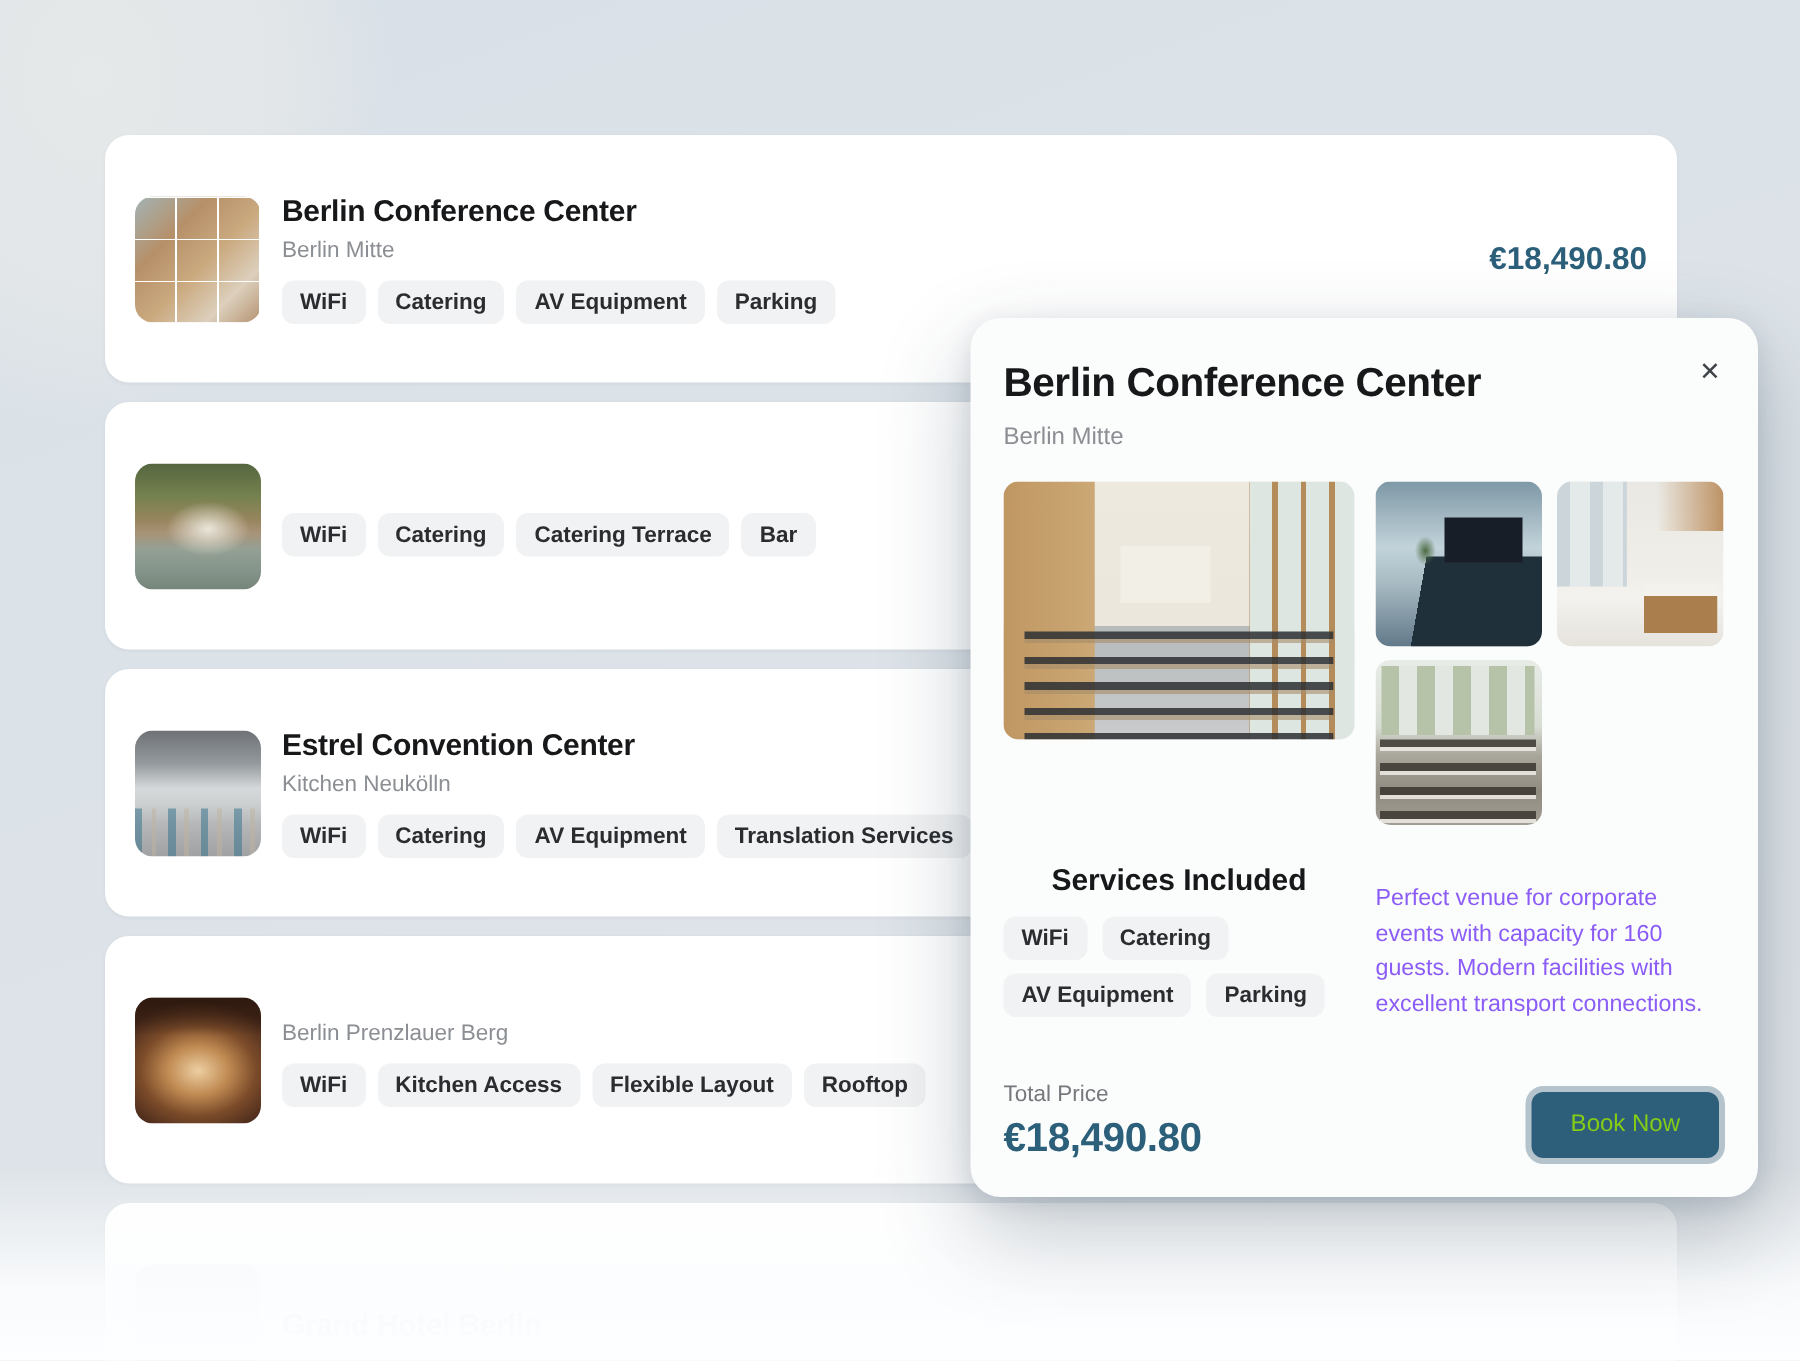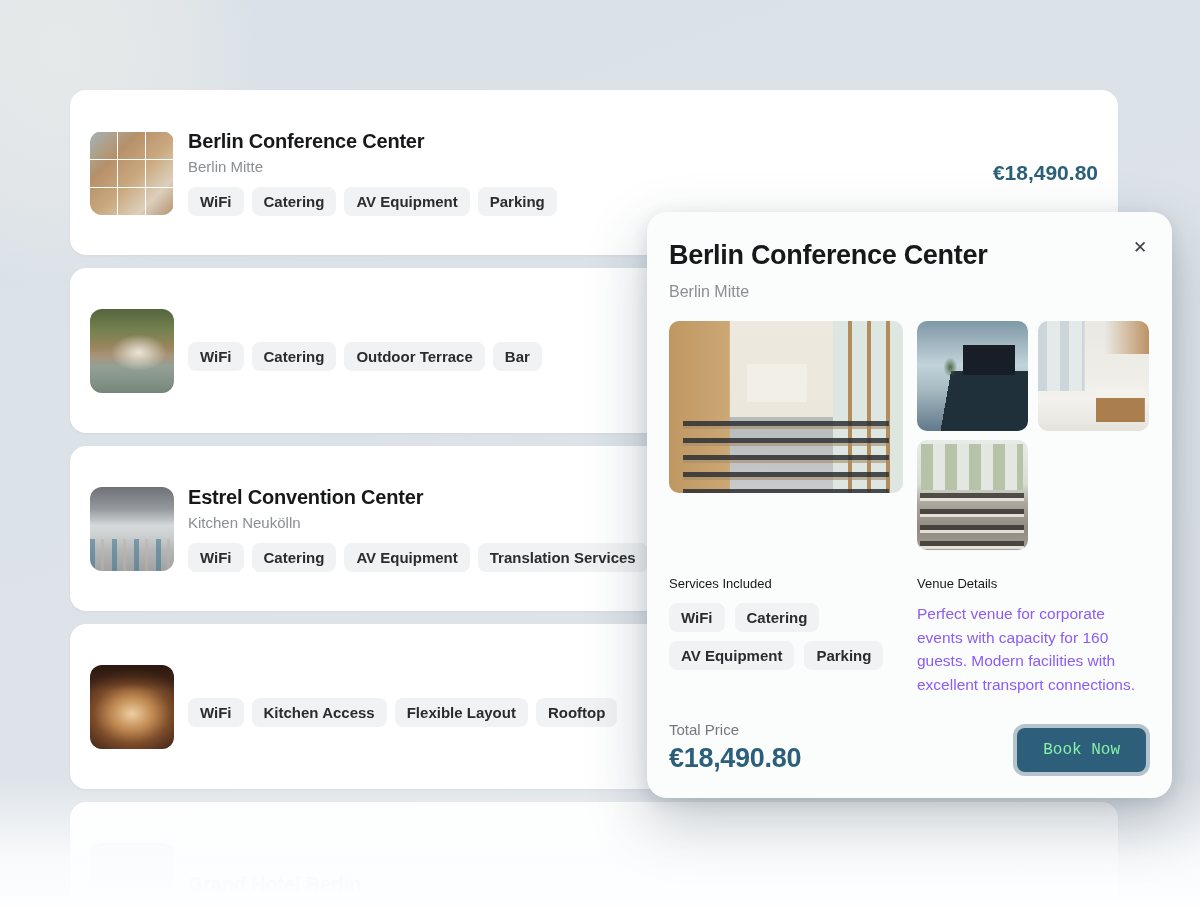"Outdoor Terrace" span.tag { text: Outdoor -> Catering }
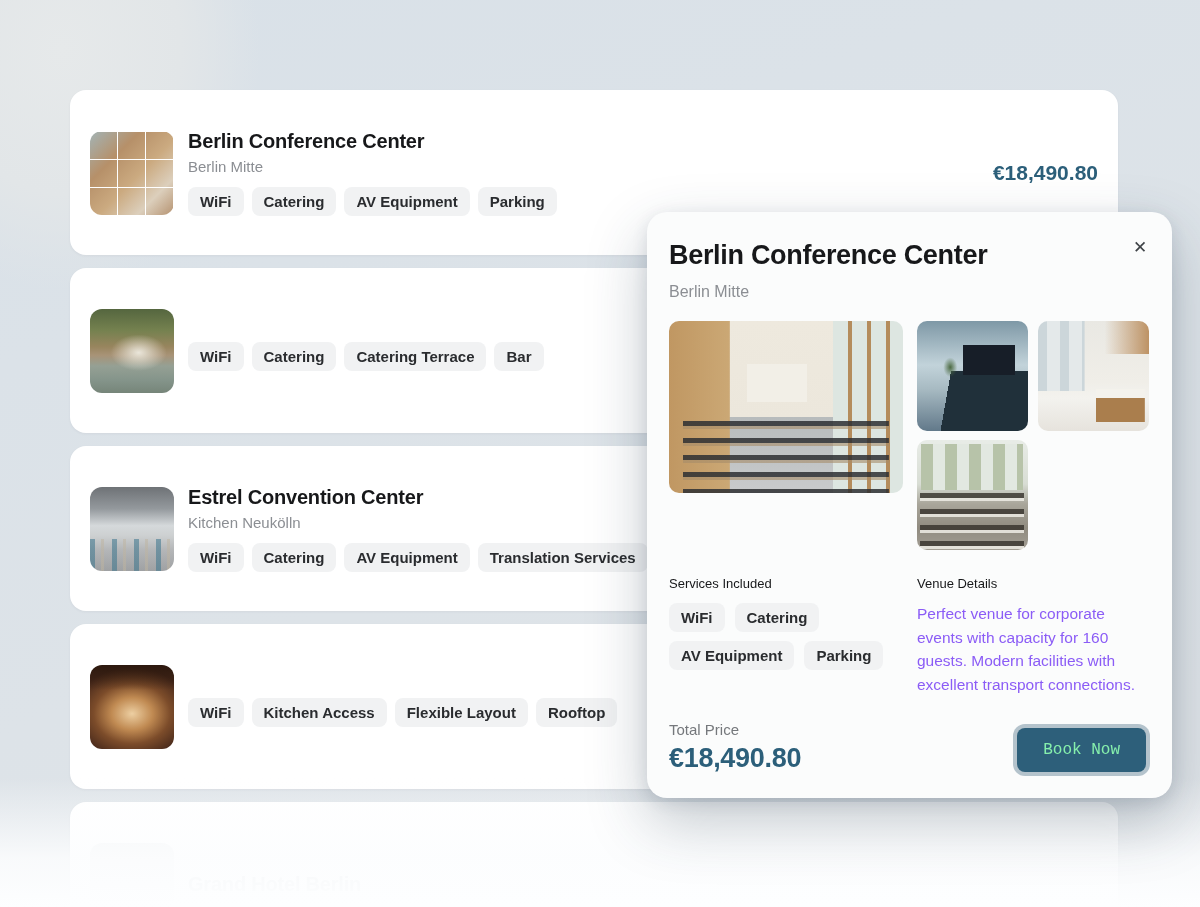"Services Included" .section-heading { font-size: 13px -> 20px; font-weight: normal -> bold; text-align: none -> center }
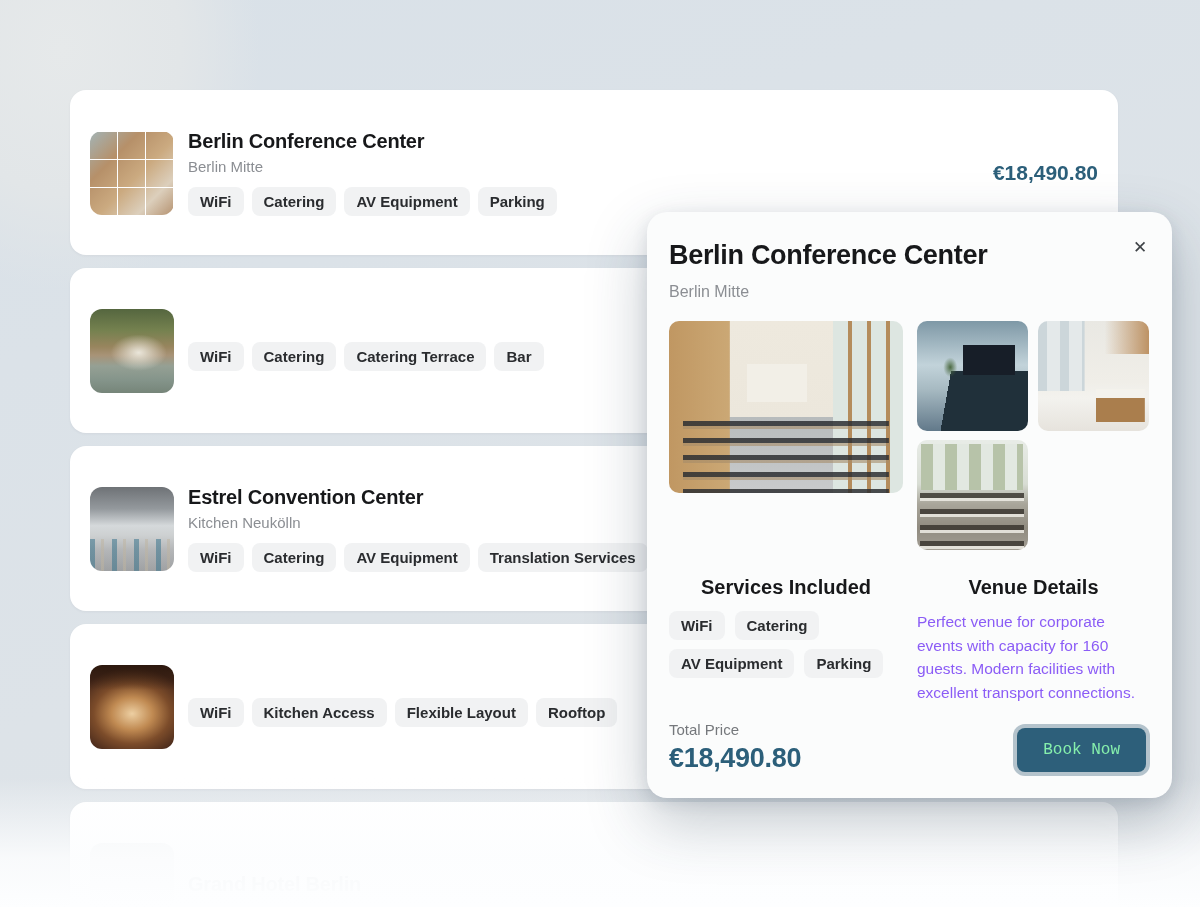"Venue Details" div.section-heading { html: <div>Venue Details</div> -> none }
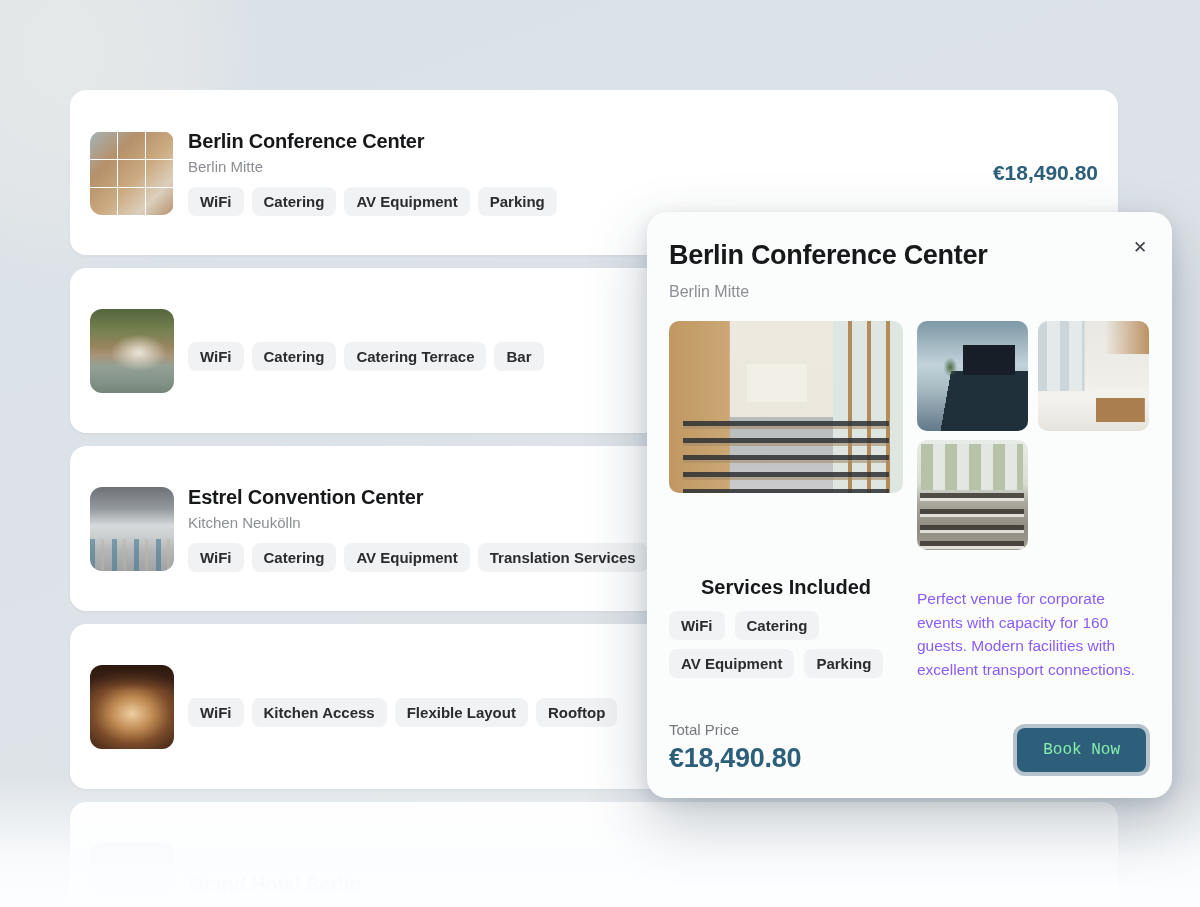"Berlin Prenzlauer Berg" div.venue-loc { html: none -> <div>Berlin Prenzlauer Berg</div> }
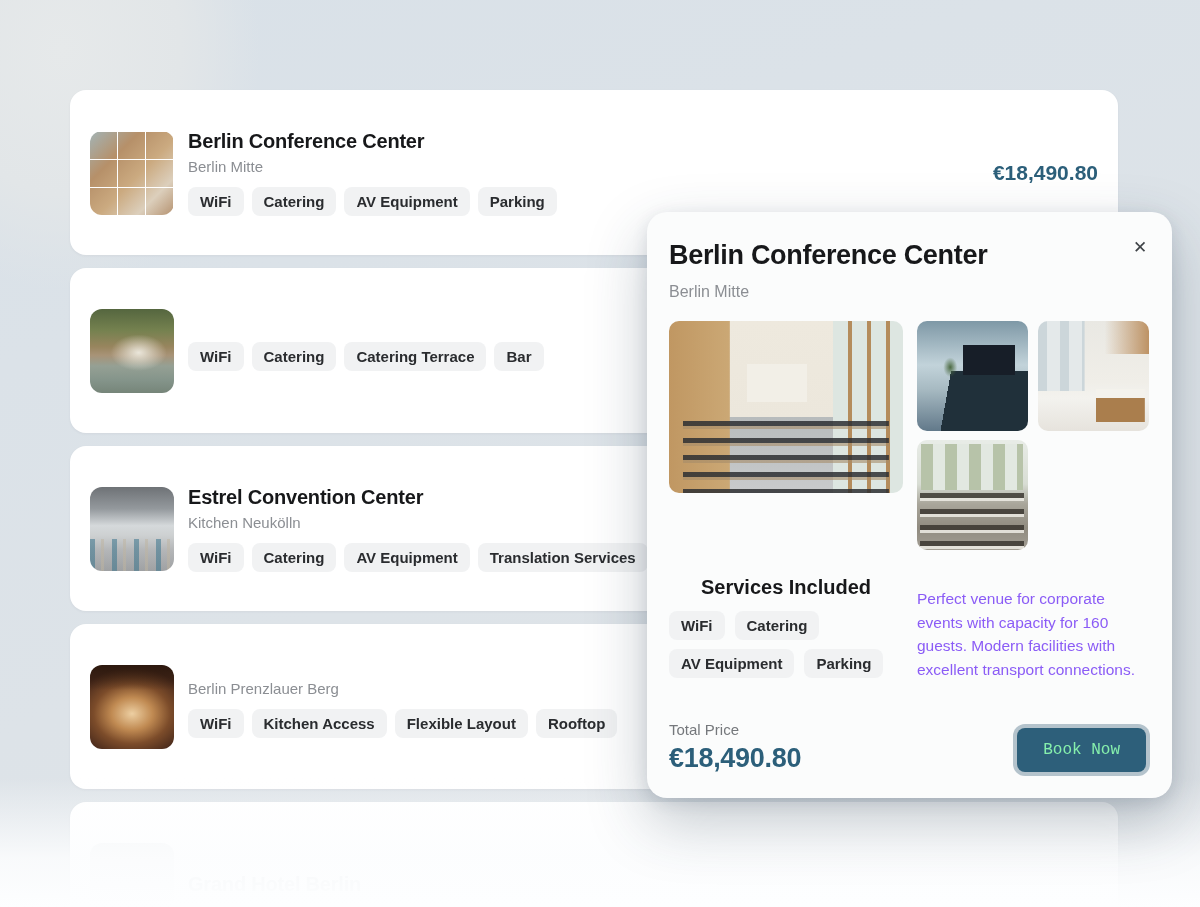"Book Now" .book-btn { color: #86efac -> #84cc16; font-family: Liberation Mono, monospace -> Liberation Sans, sans-serif }
